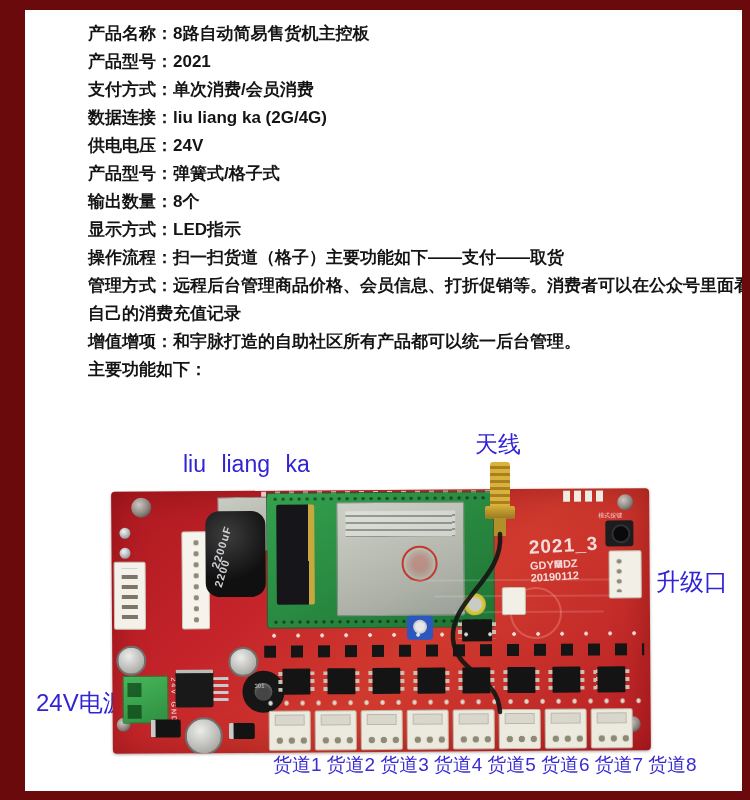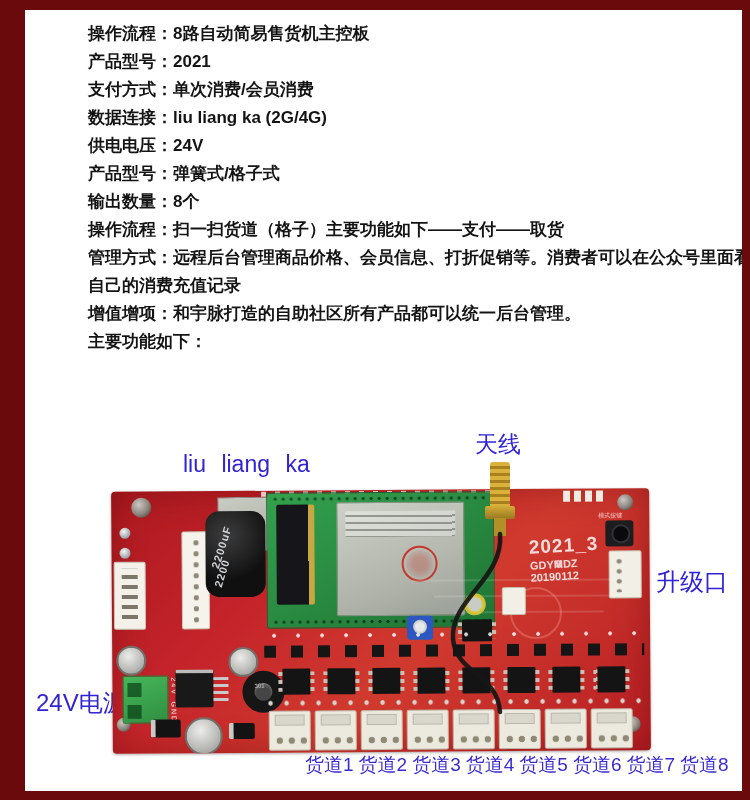"操作流程：8路自动简易售货机主控板" div.spec { text: 操作流程 -> 产品名称 }
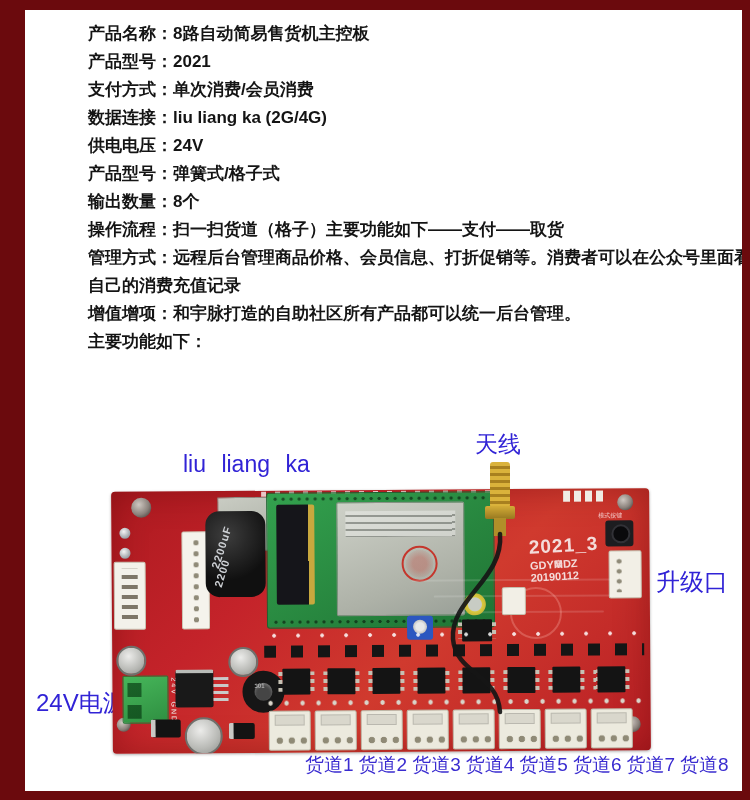"显示方式：LED指示" div.spec { html: none -> <div>显示方式：LED指示</div> }
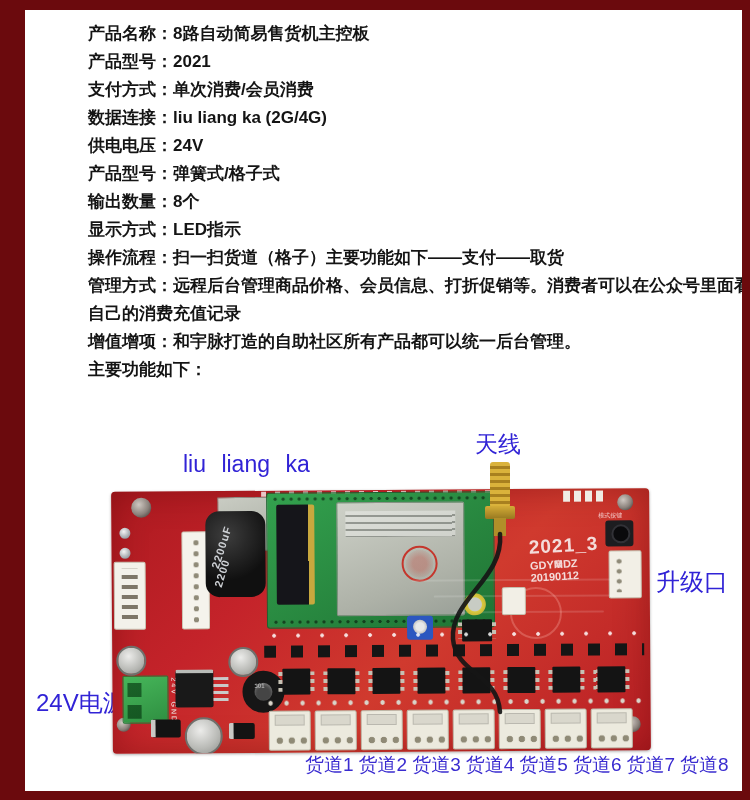"货道1" .channels { margin-left: 32px -> none }
